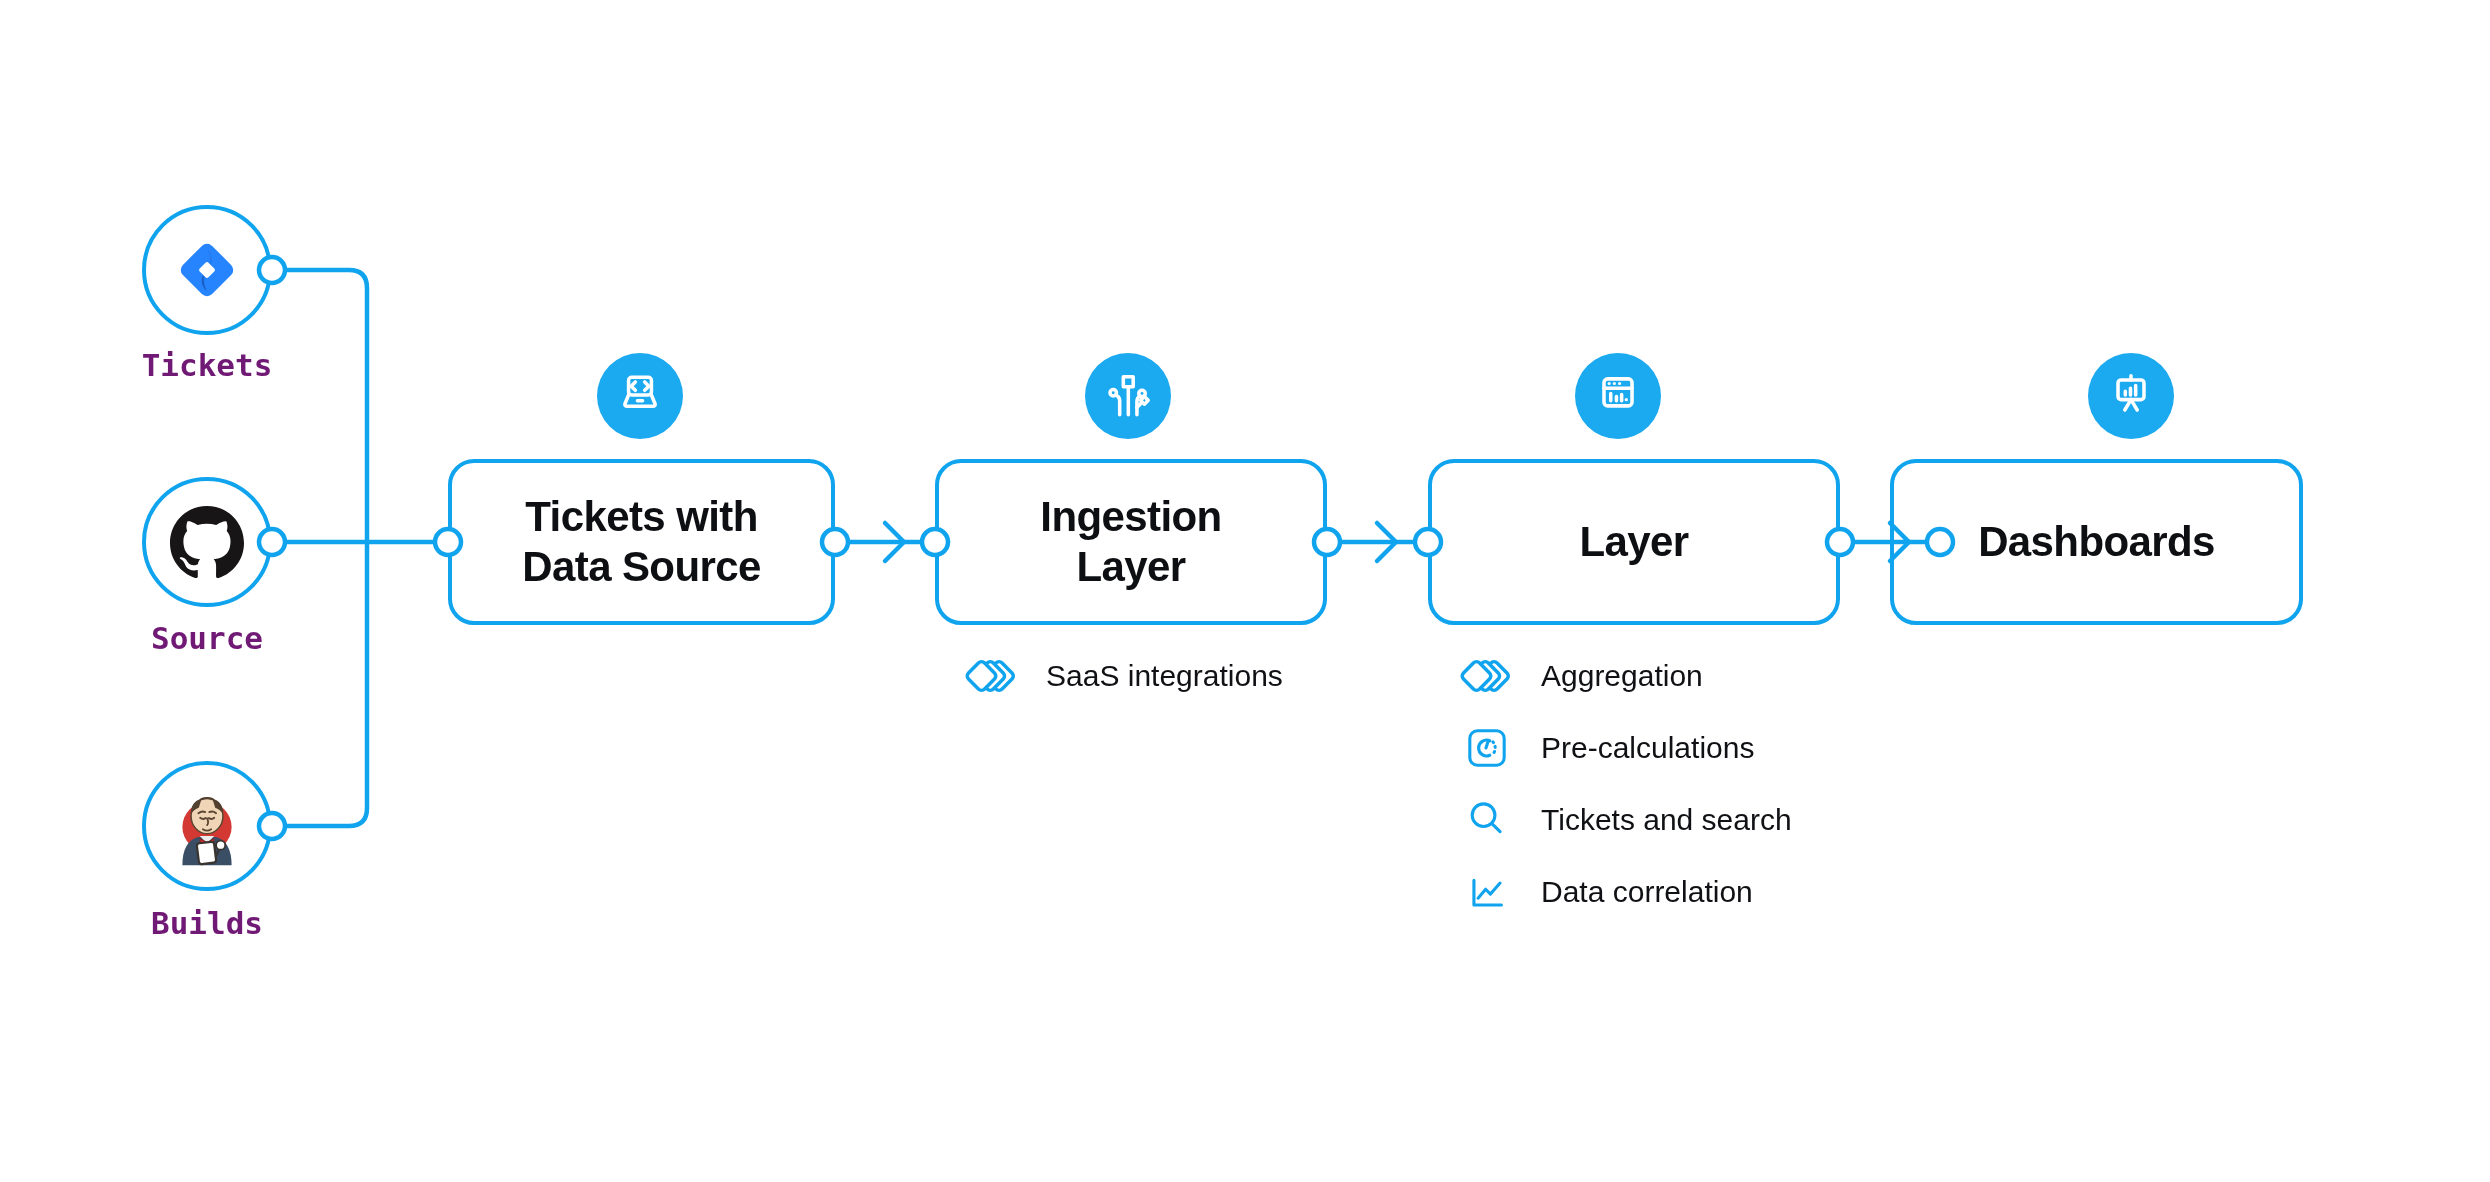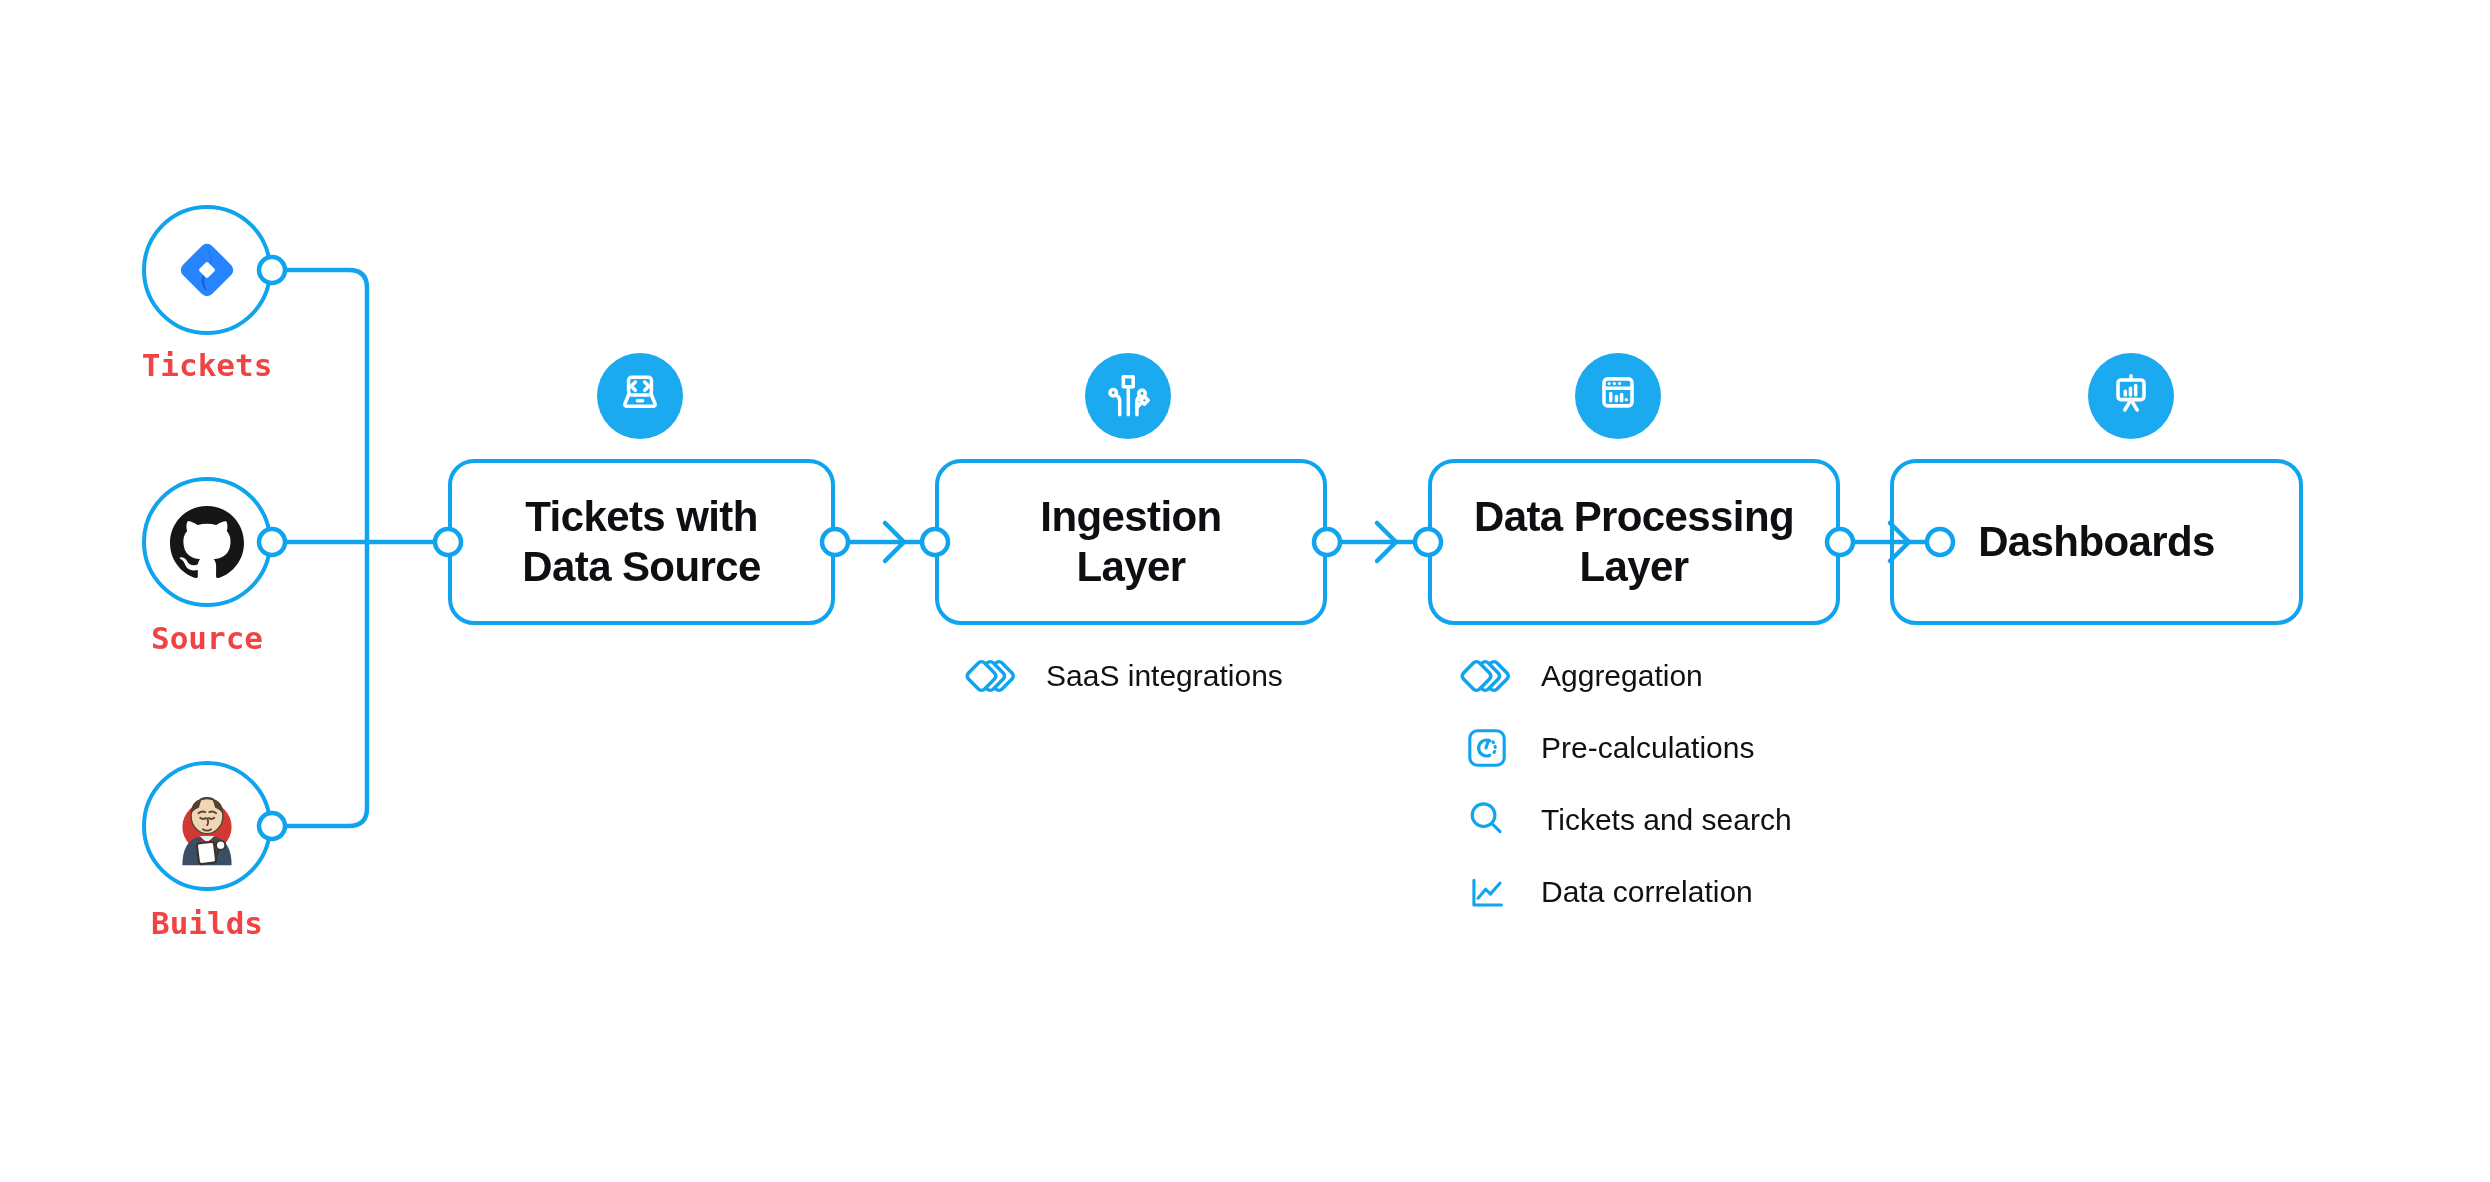"Tickets" .source-label { color: #ef4444 -> #701a75 }
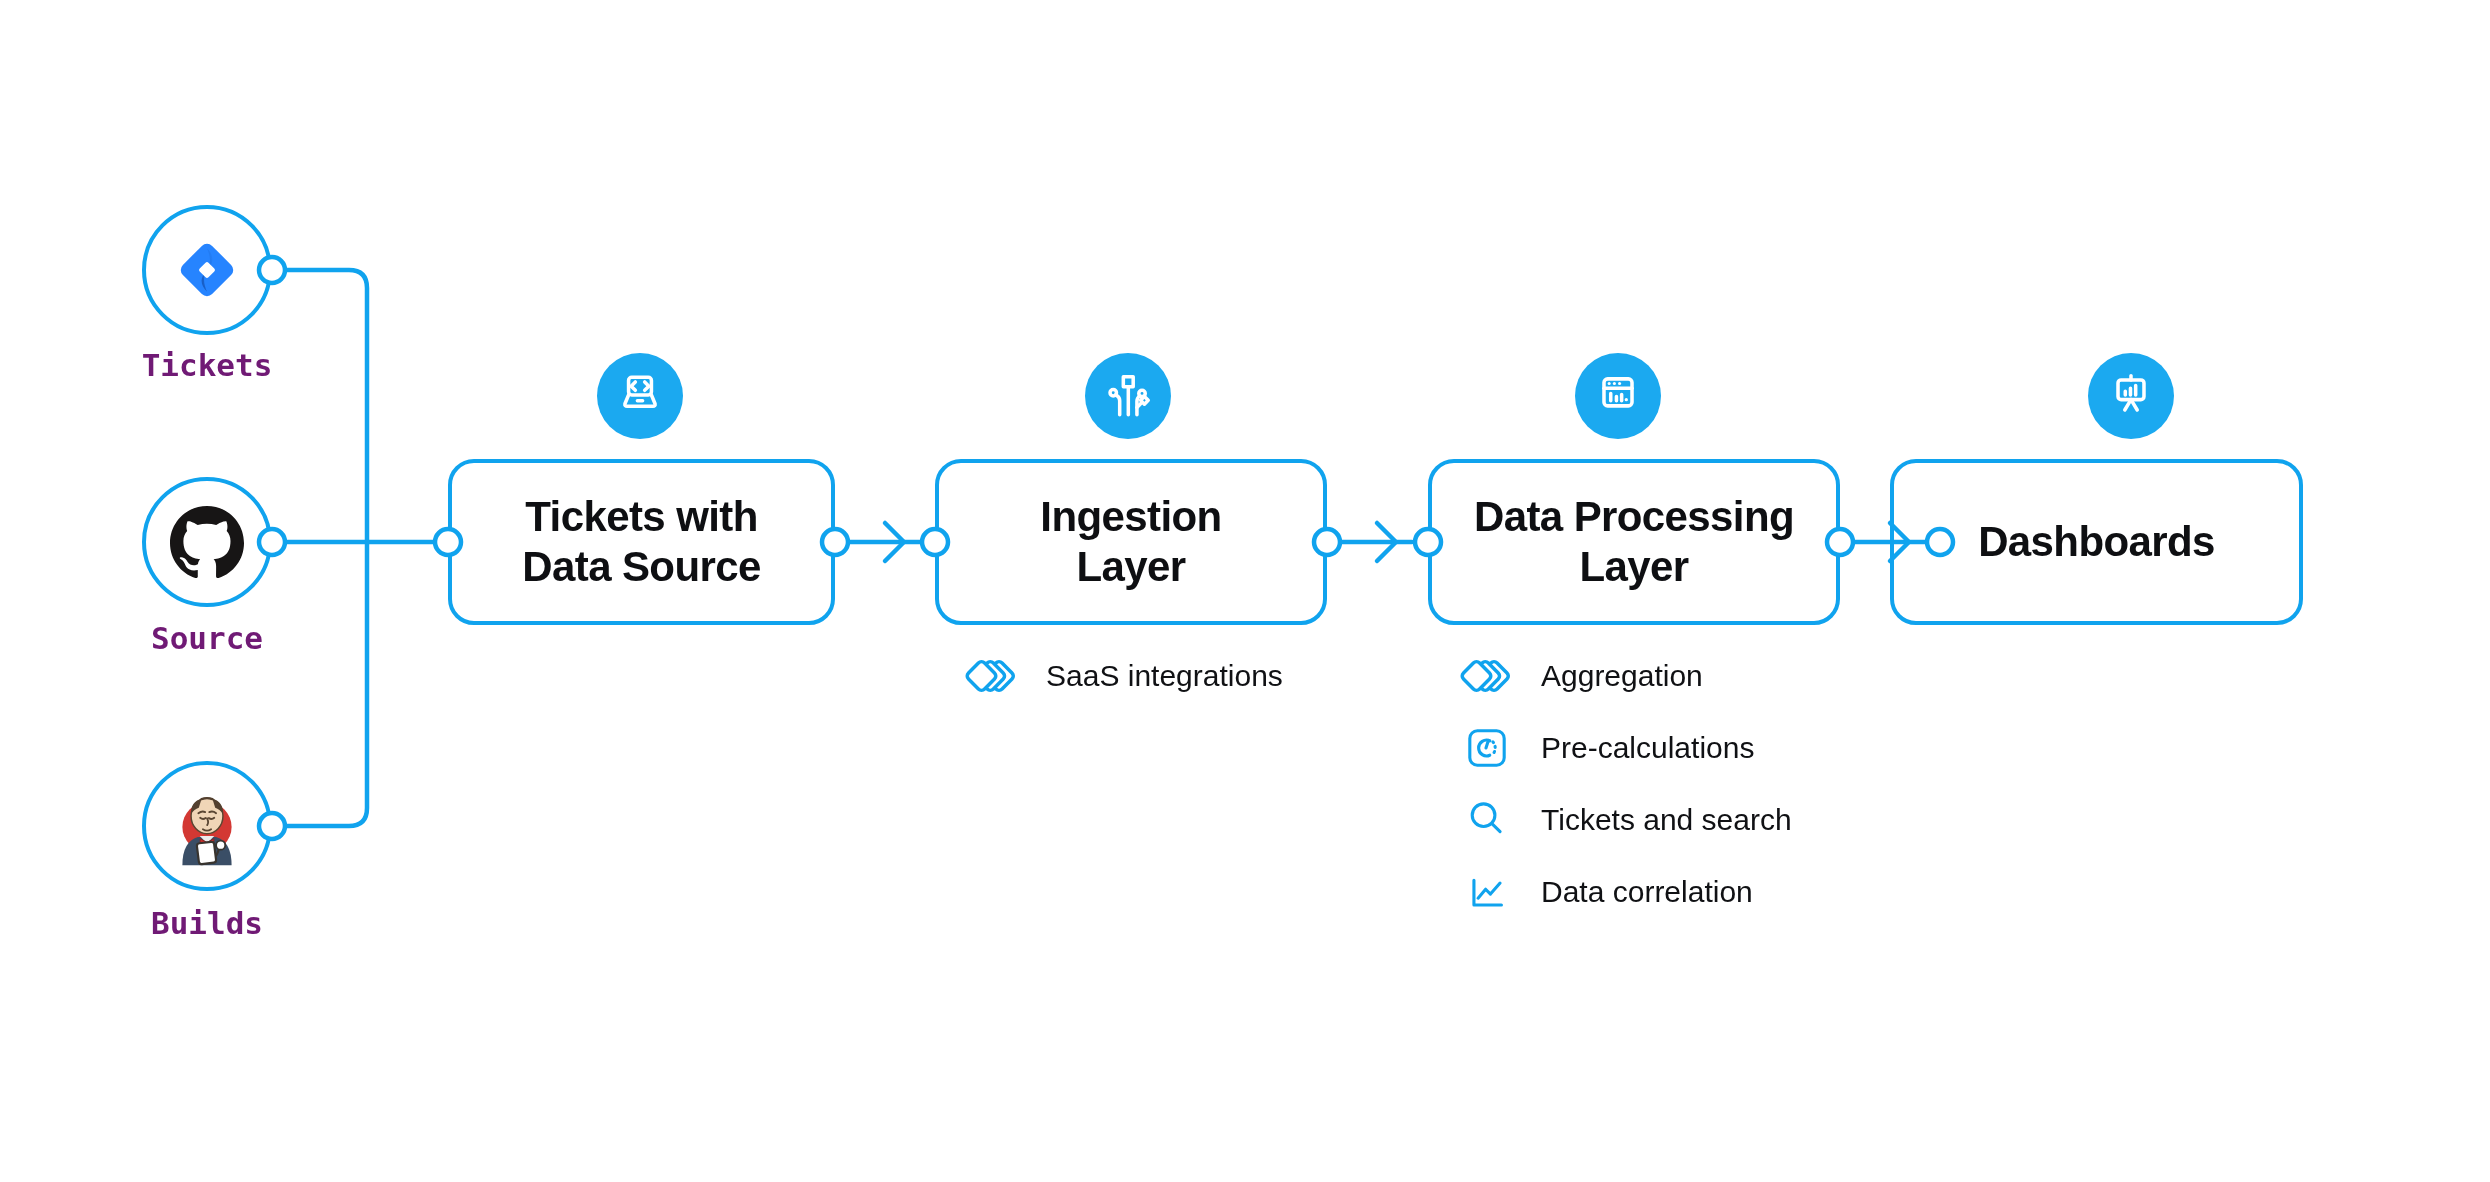"Data Processing" span { html: <span>Data Processing</span> -> none }
